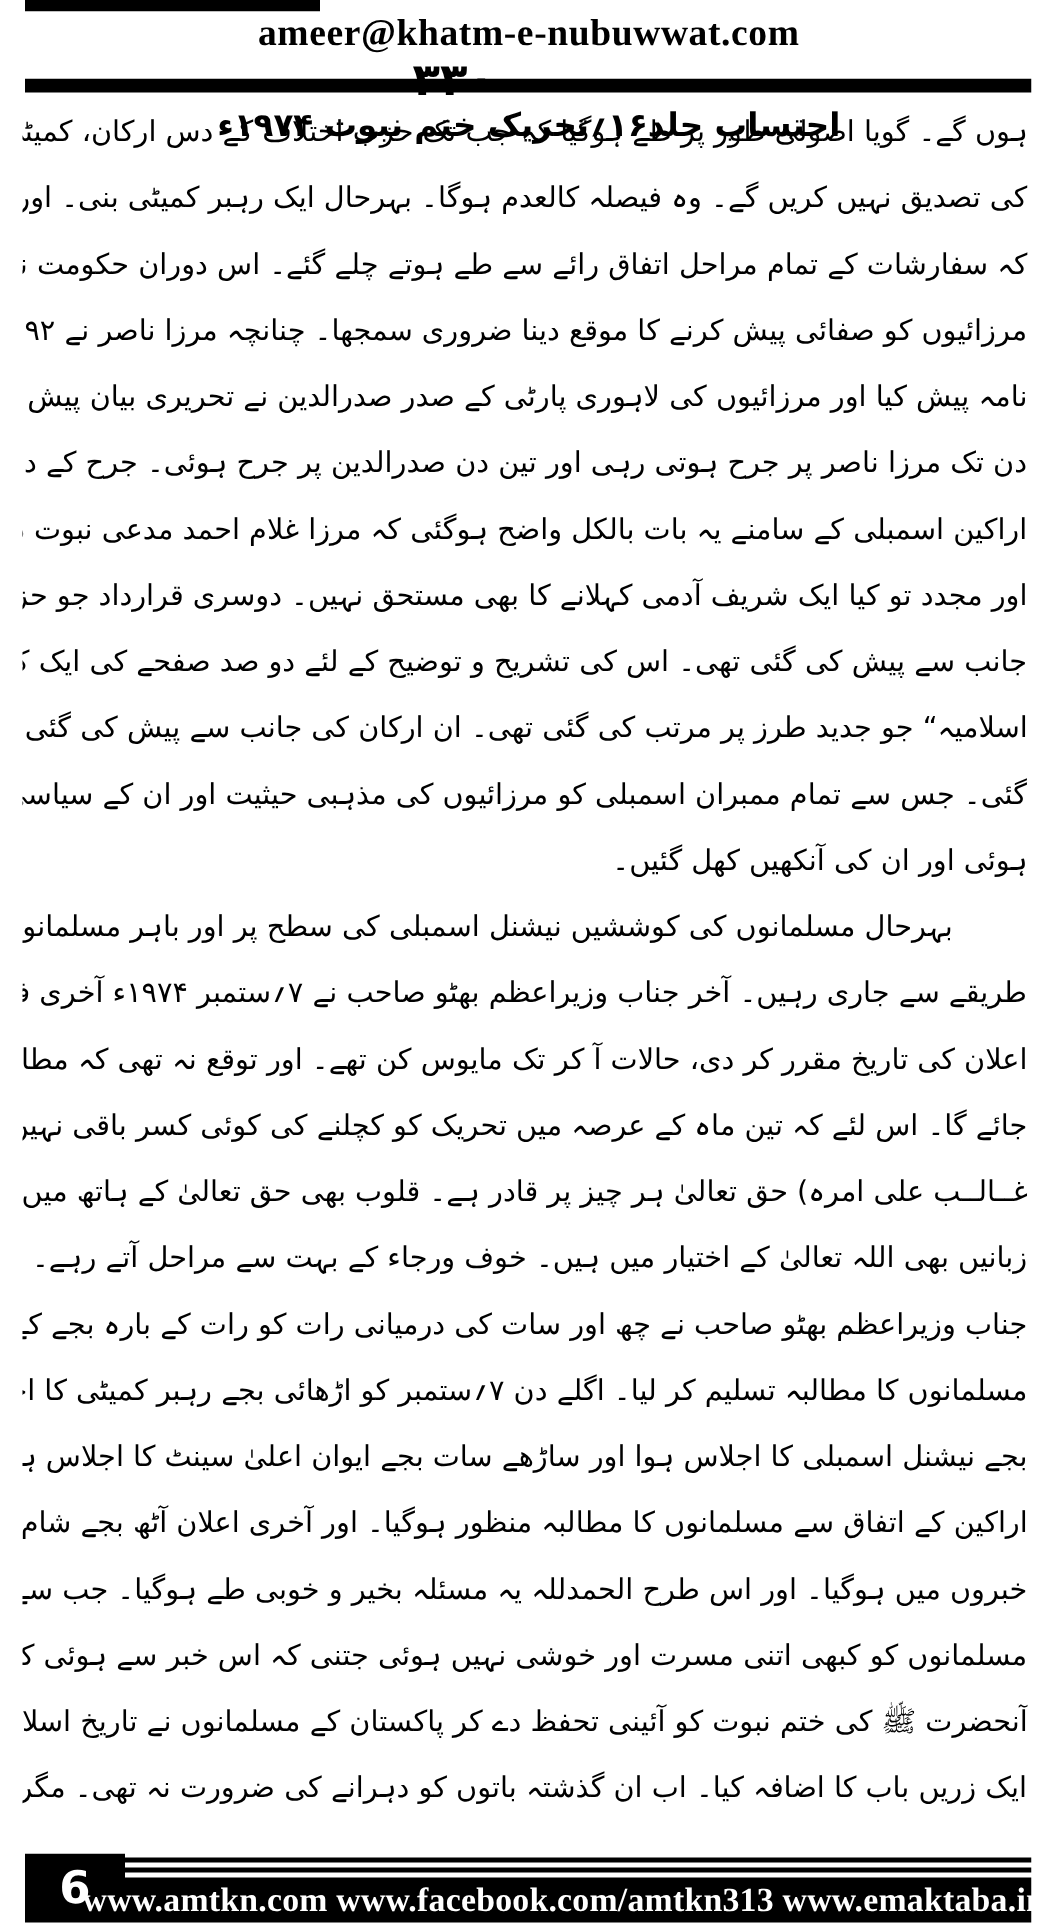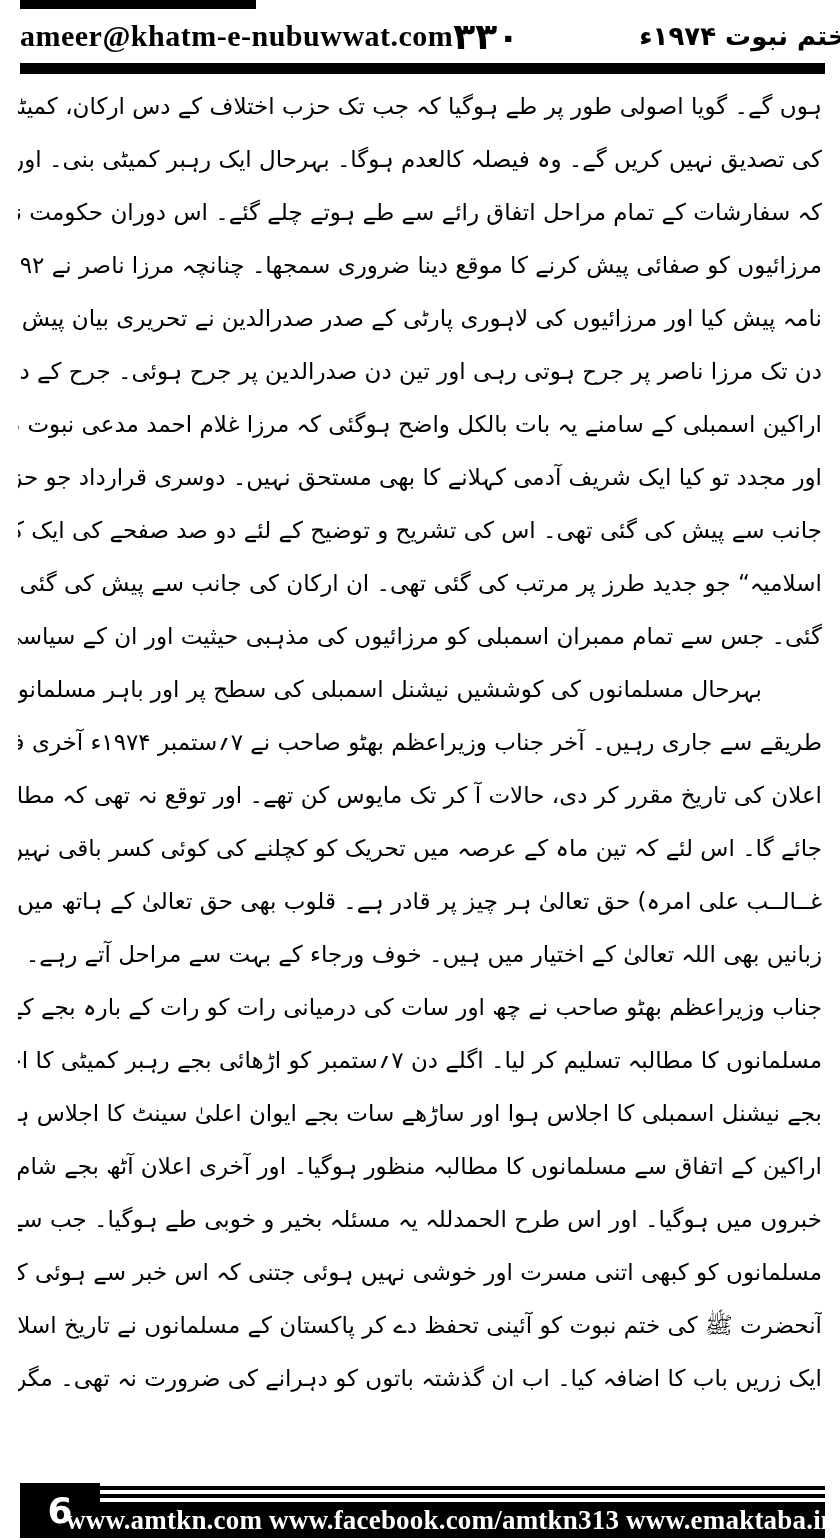"ameer@khatm-e-nubuwwat.com" .header-row { flex-direction: none -> column }
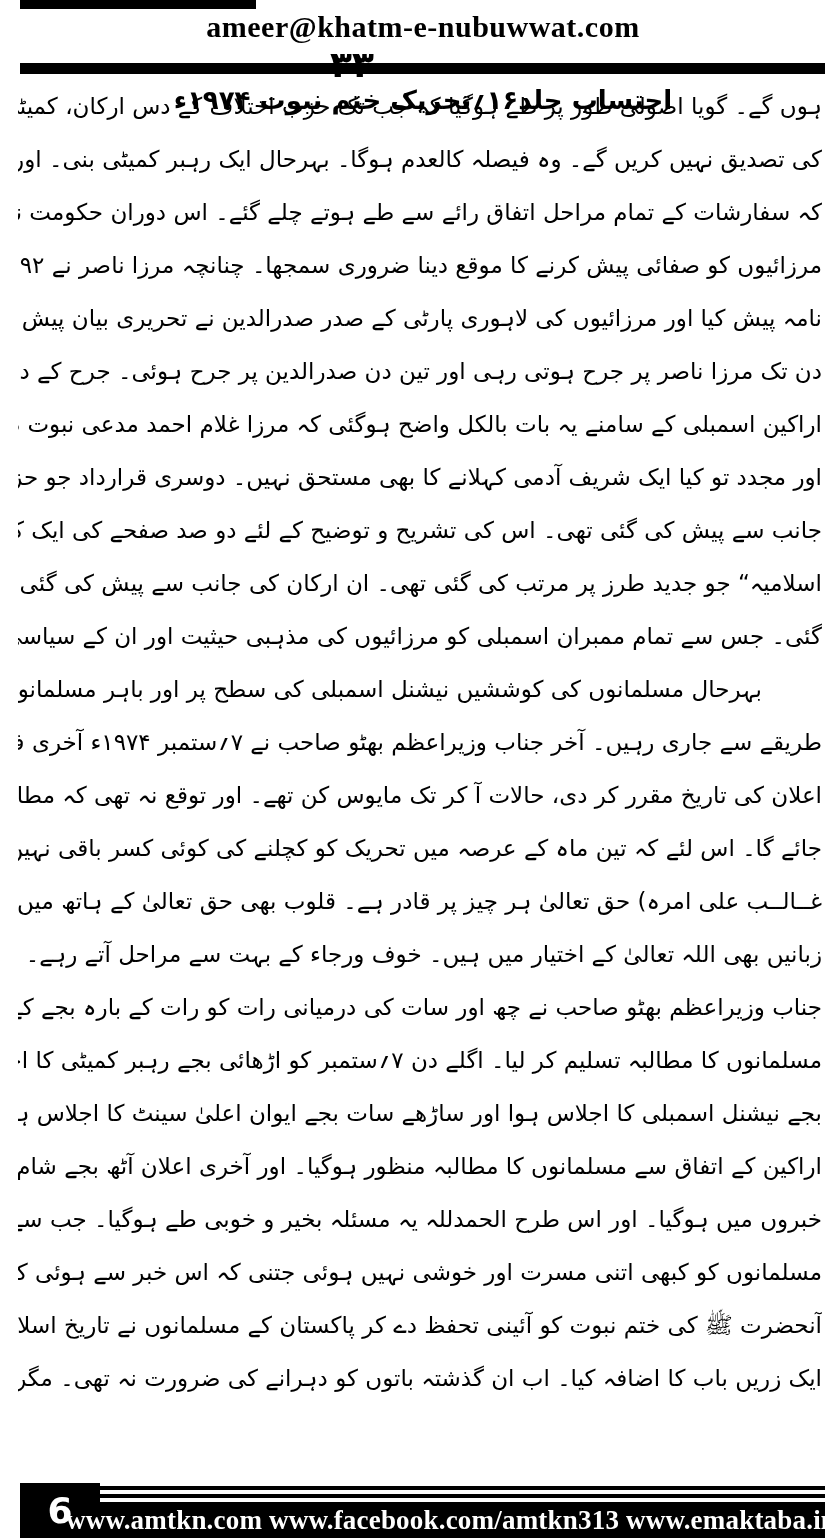"ہوئی اور ان کی آنکھیں" div.line { html: none -> <div>ہوئی اور ان کی آنکھیں کھل گئیں۔</div> }
